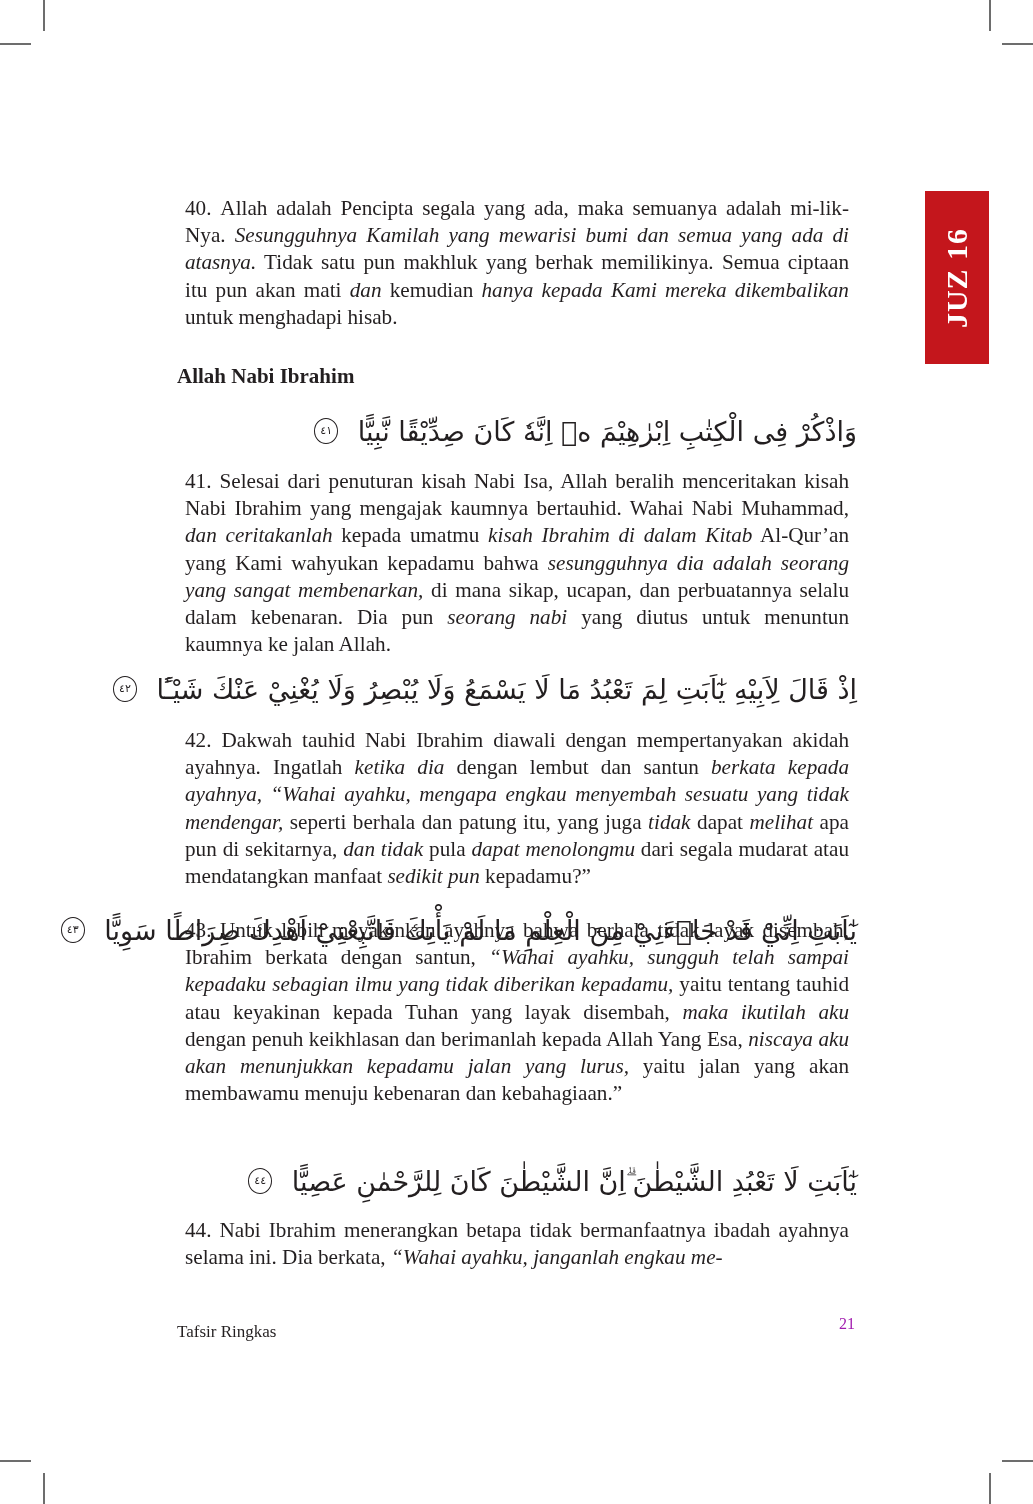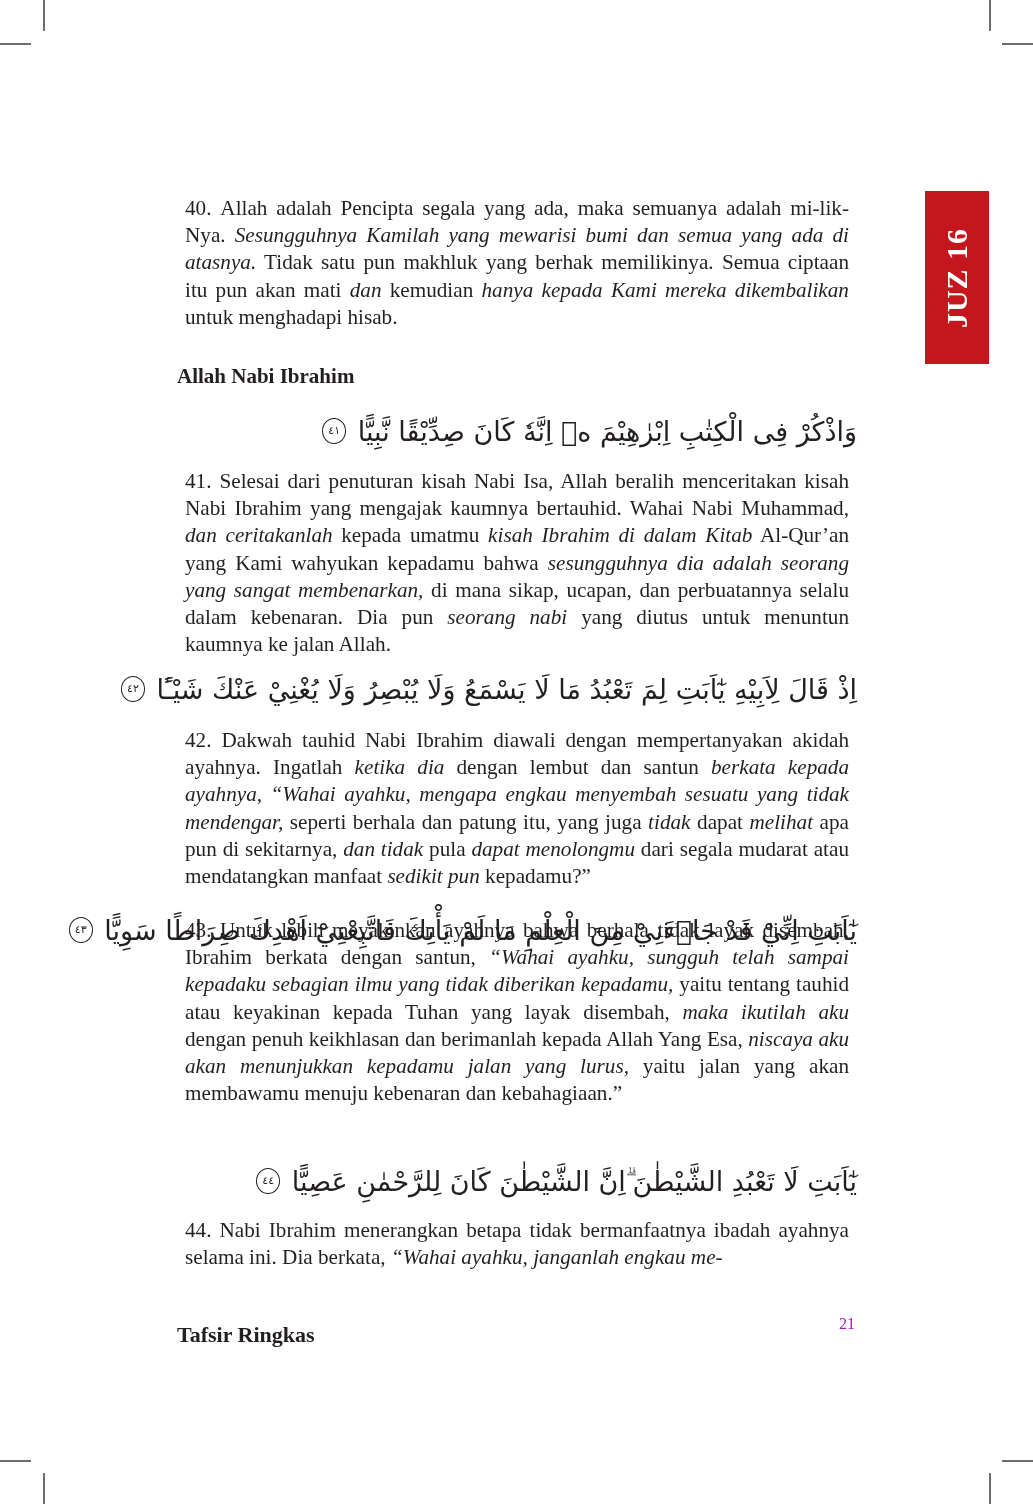"٤١" .ayah-marker { margin-right: 3px -> 11px }
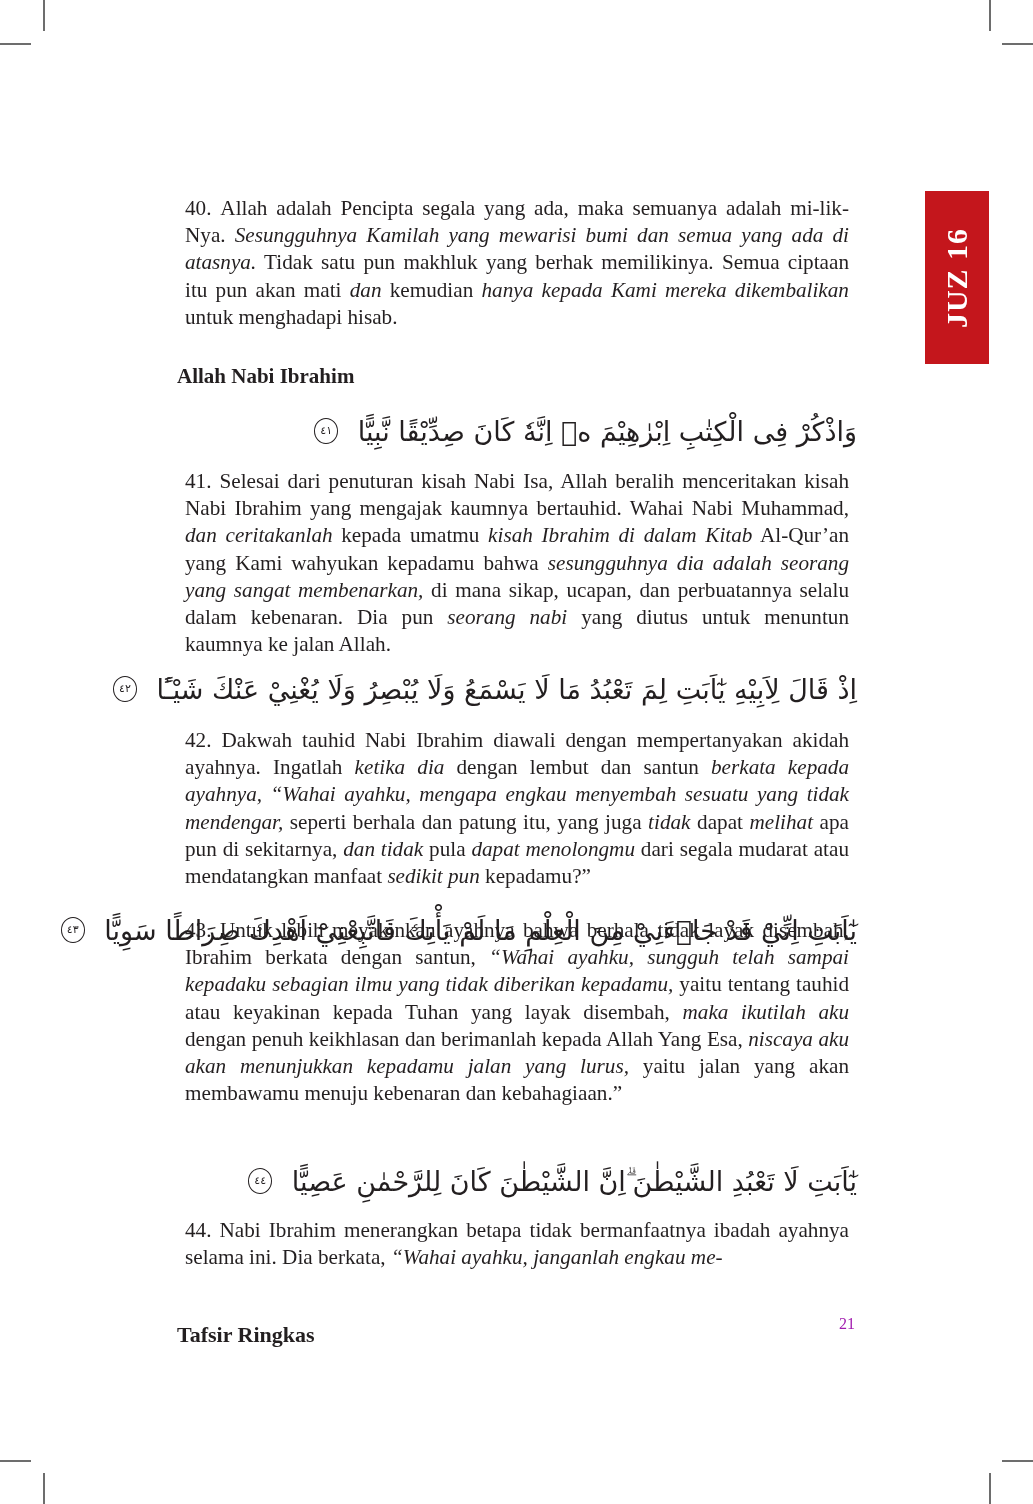"Tafsir Ringkas" .footer-left { font-size: 22px -> 17px; font-weight: bold -> none }
